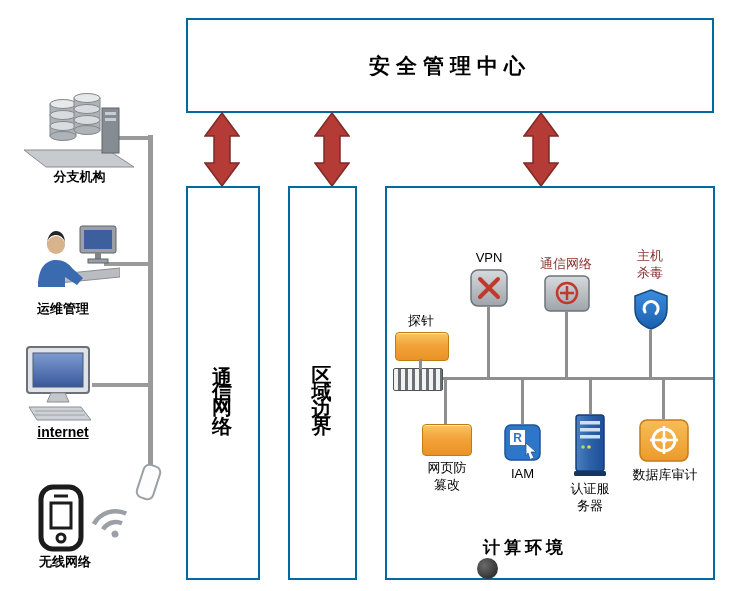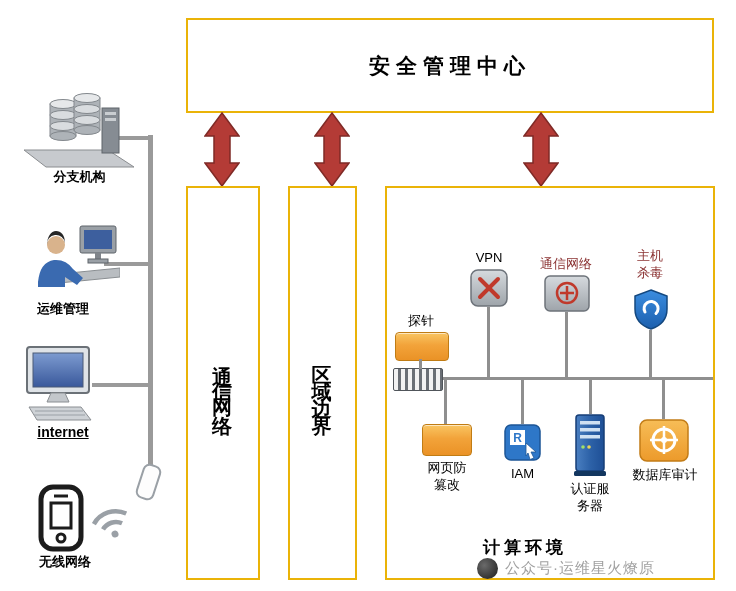"安全管理中心" .box { border: 2px solid #eab308 -> 2px solid #0369a1 }
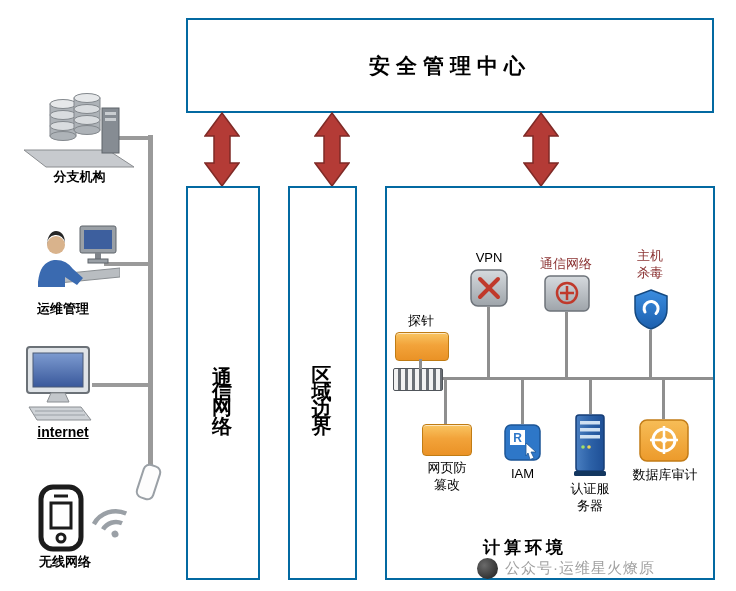"公众号·运维星火燎原" div.watermark-text { html: <div>公众号·运维星火燎原</div> -> none }
